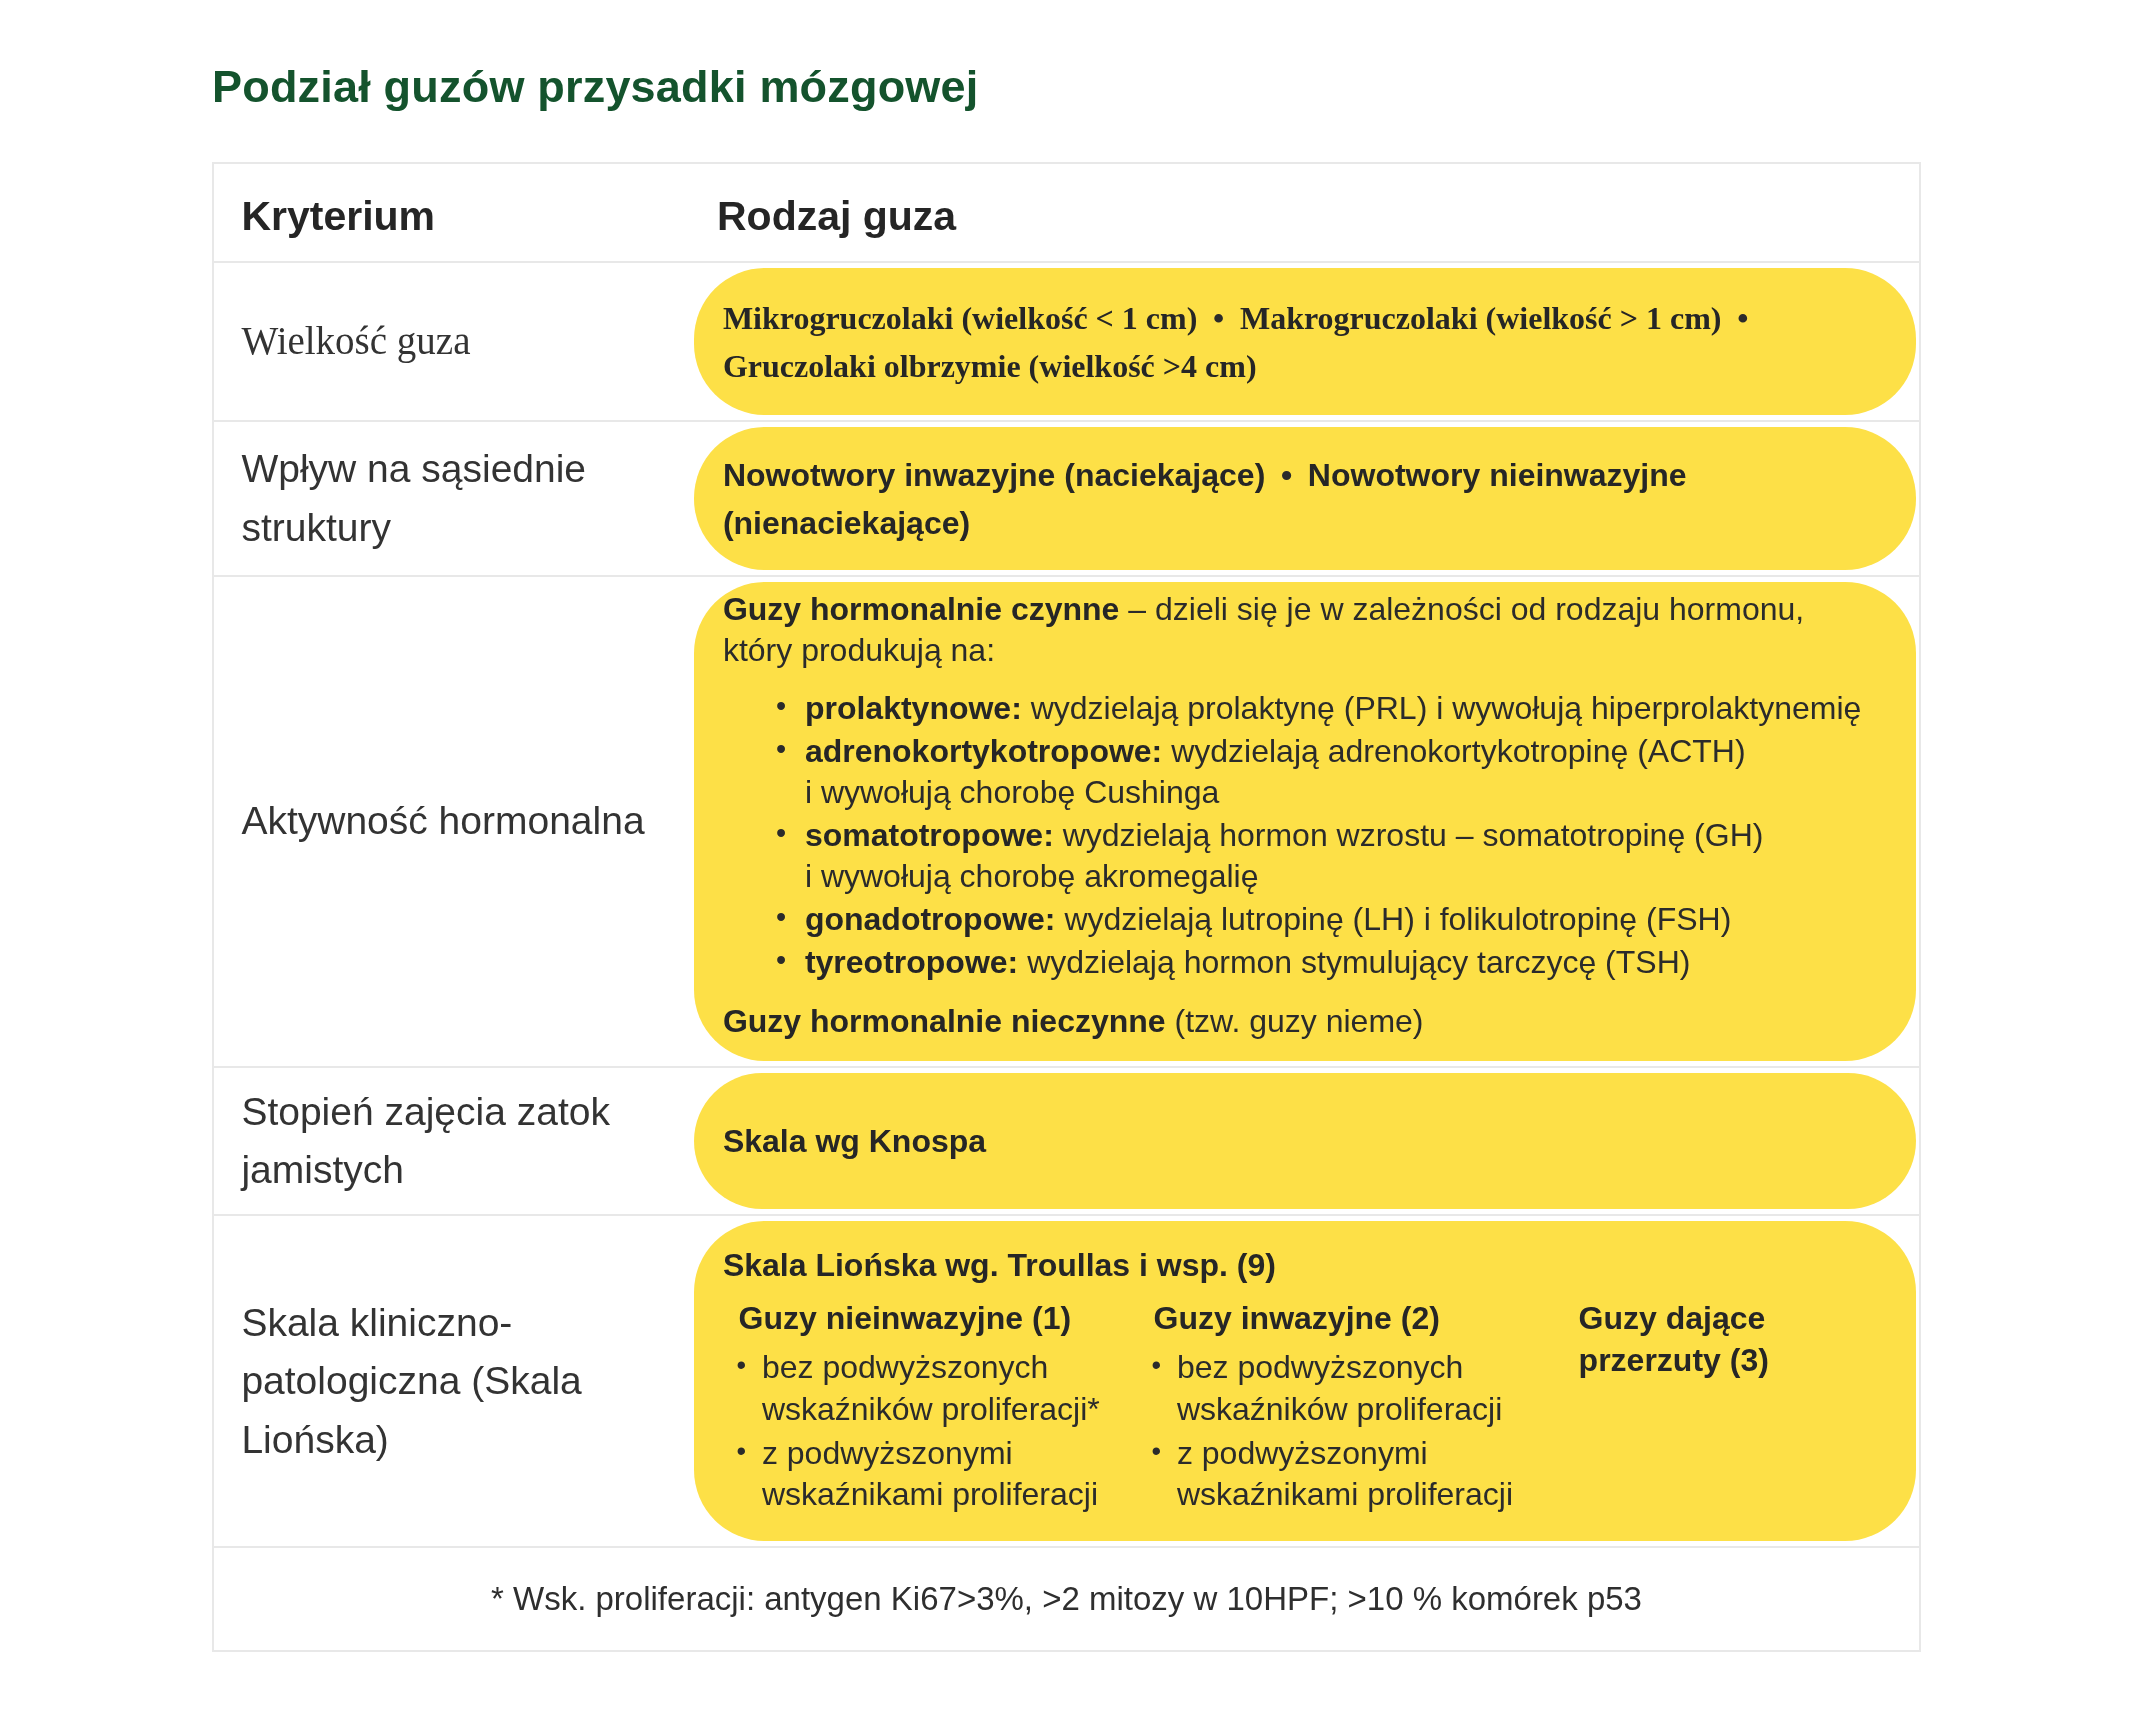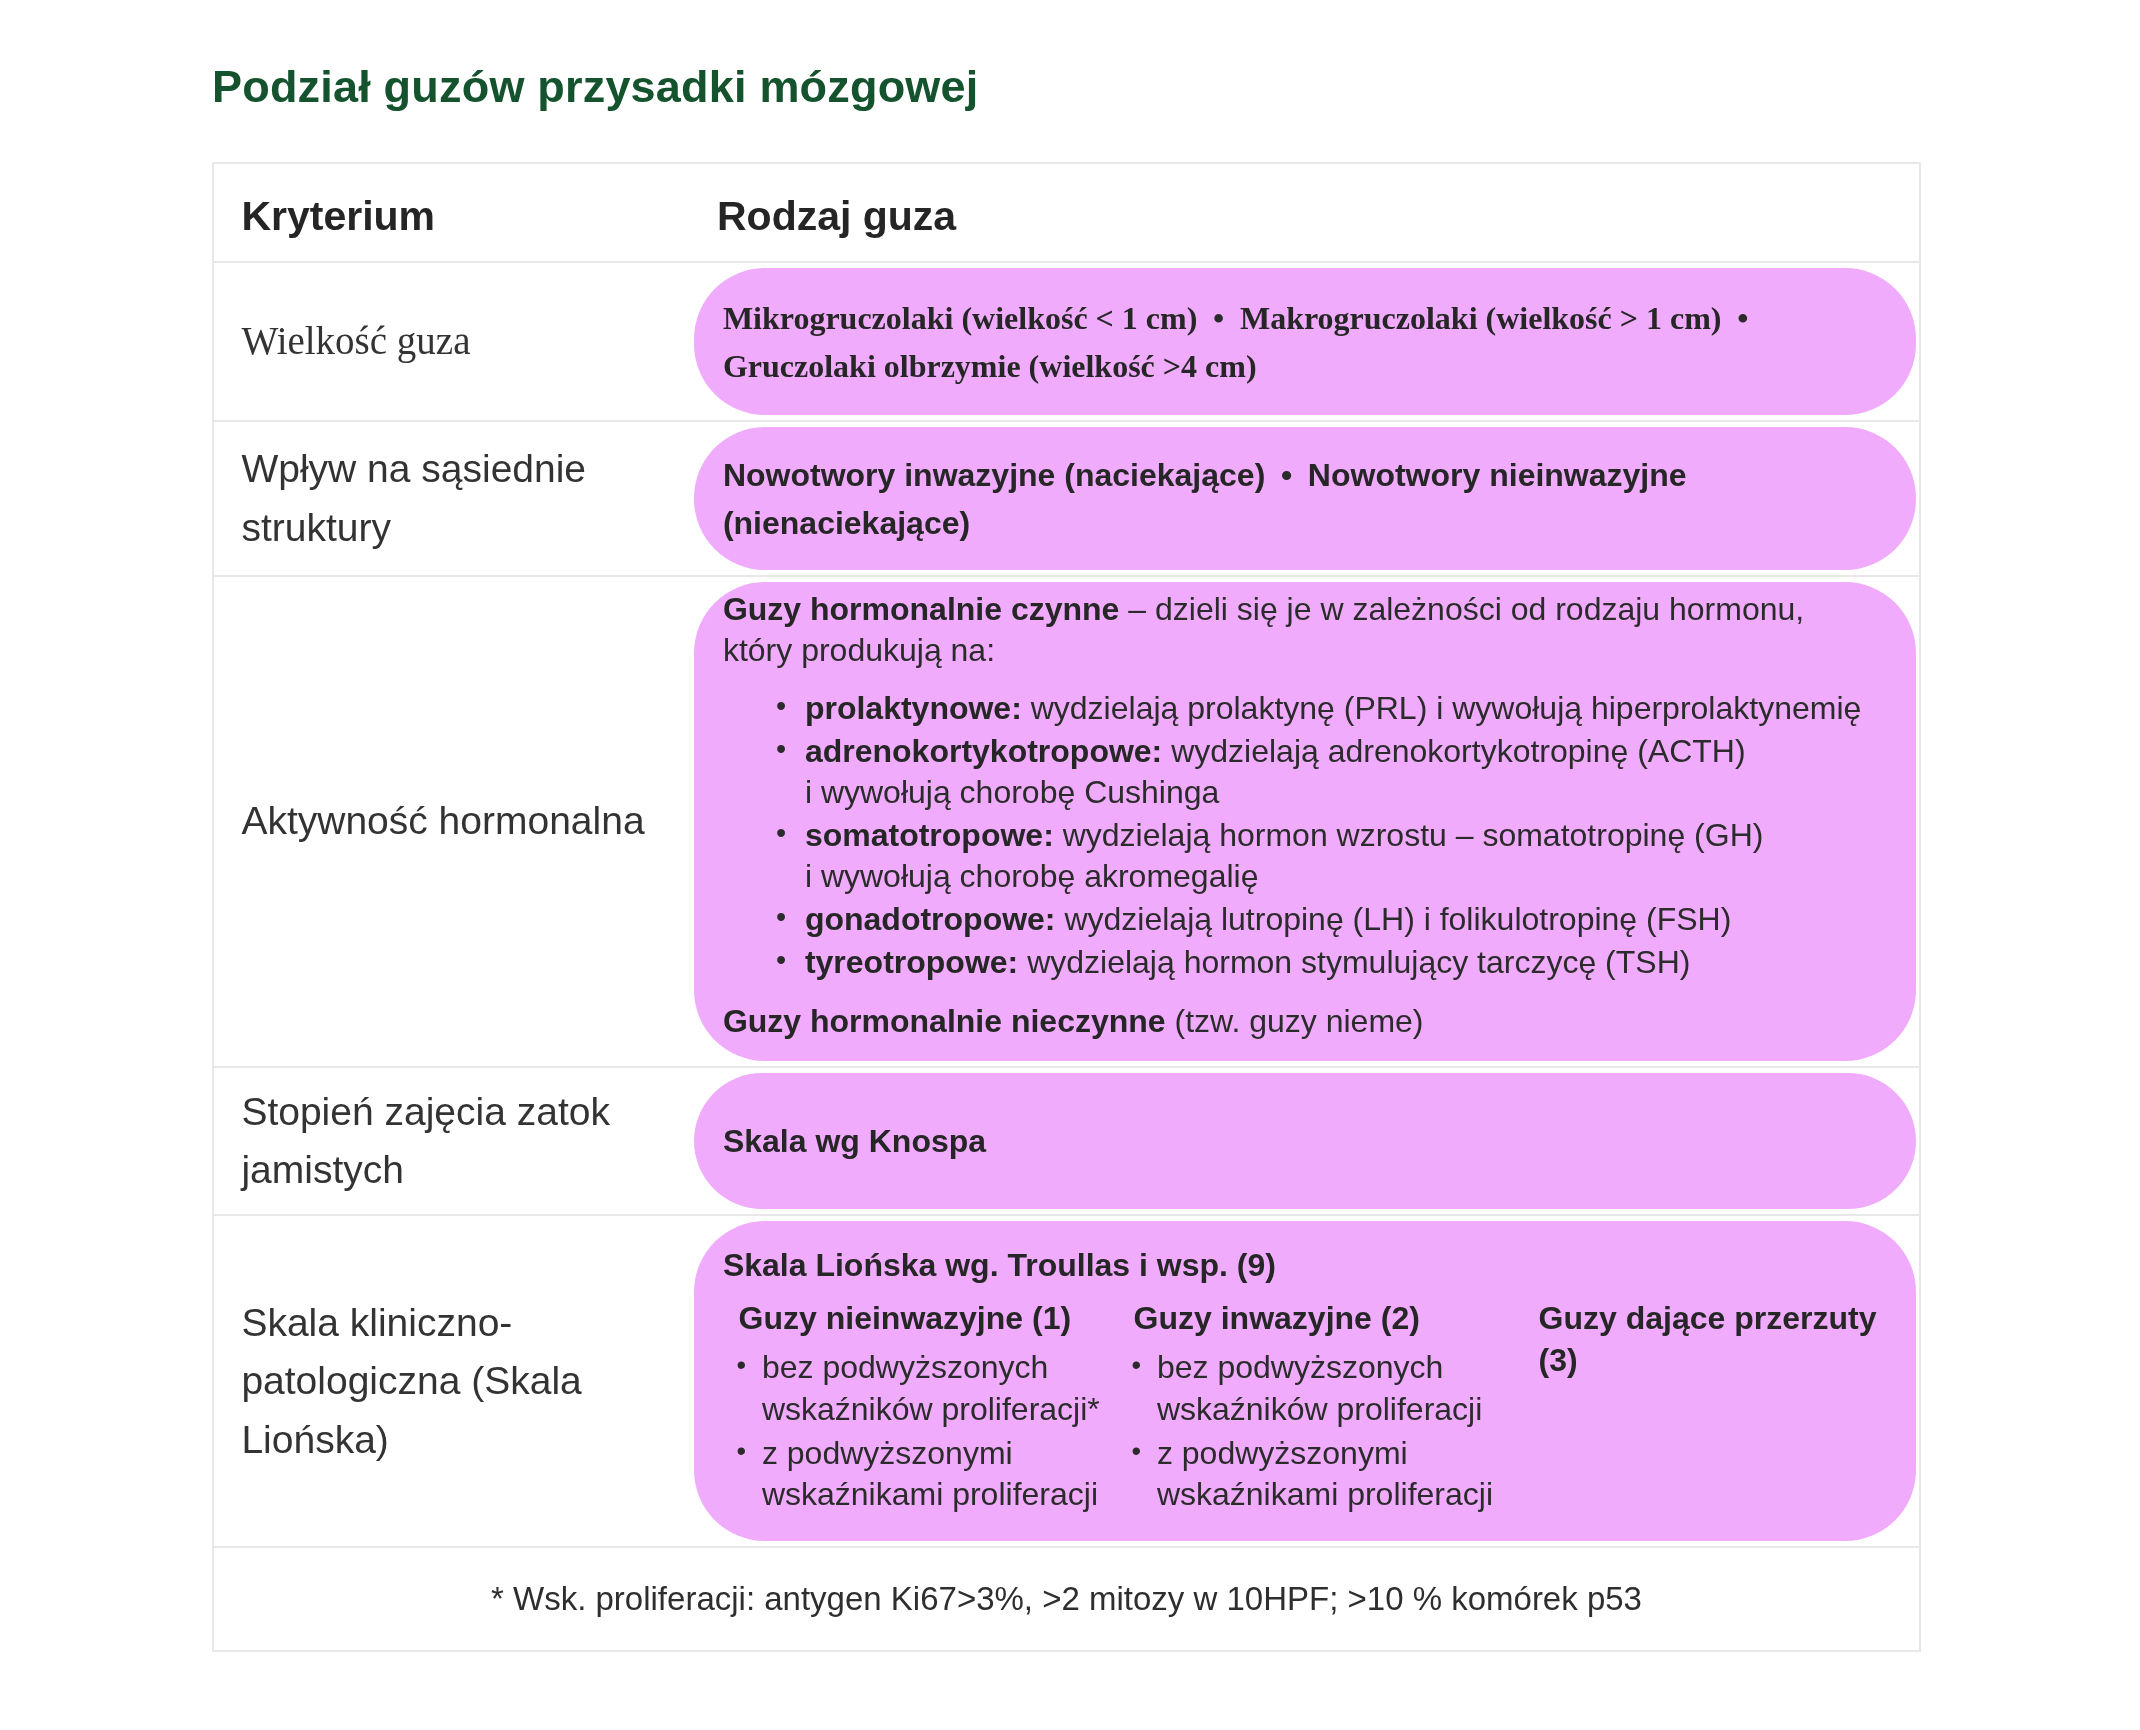"Mikrogruczolaki (wielkość < 1 cm)" .bubble { background: #f0abfc -> #fde047 }
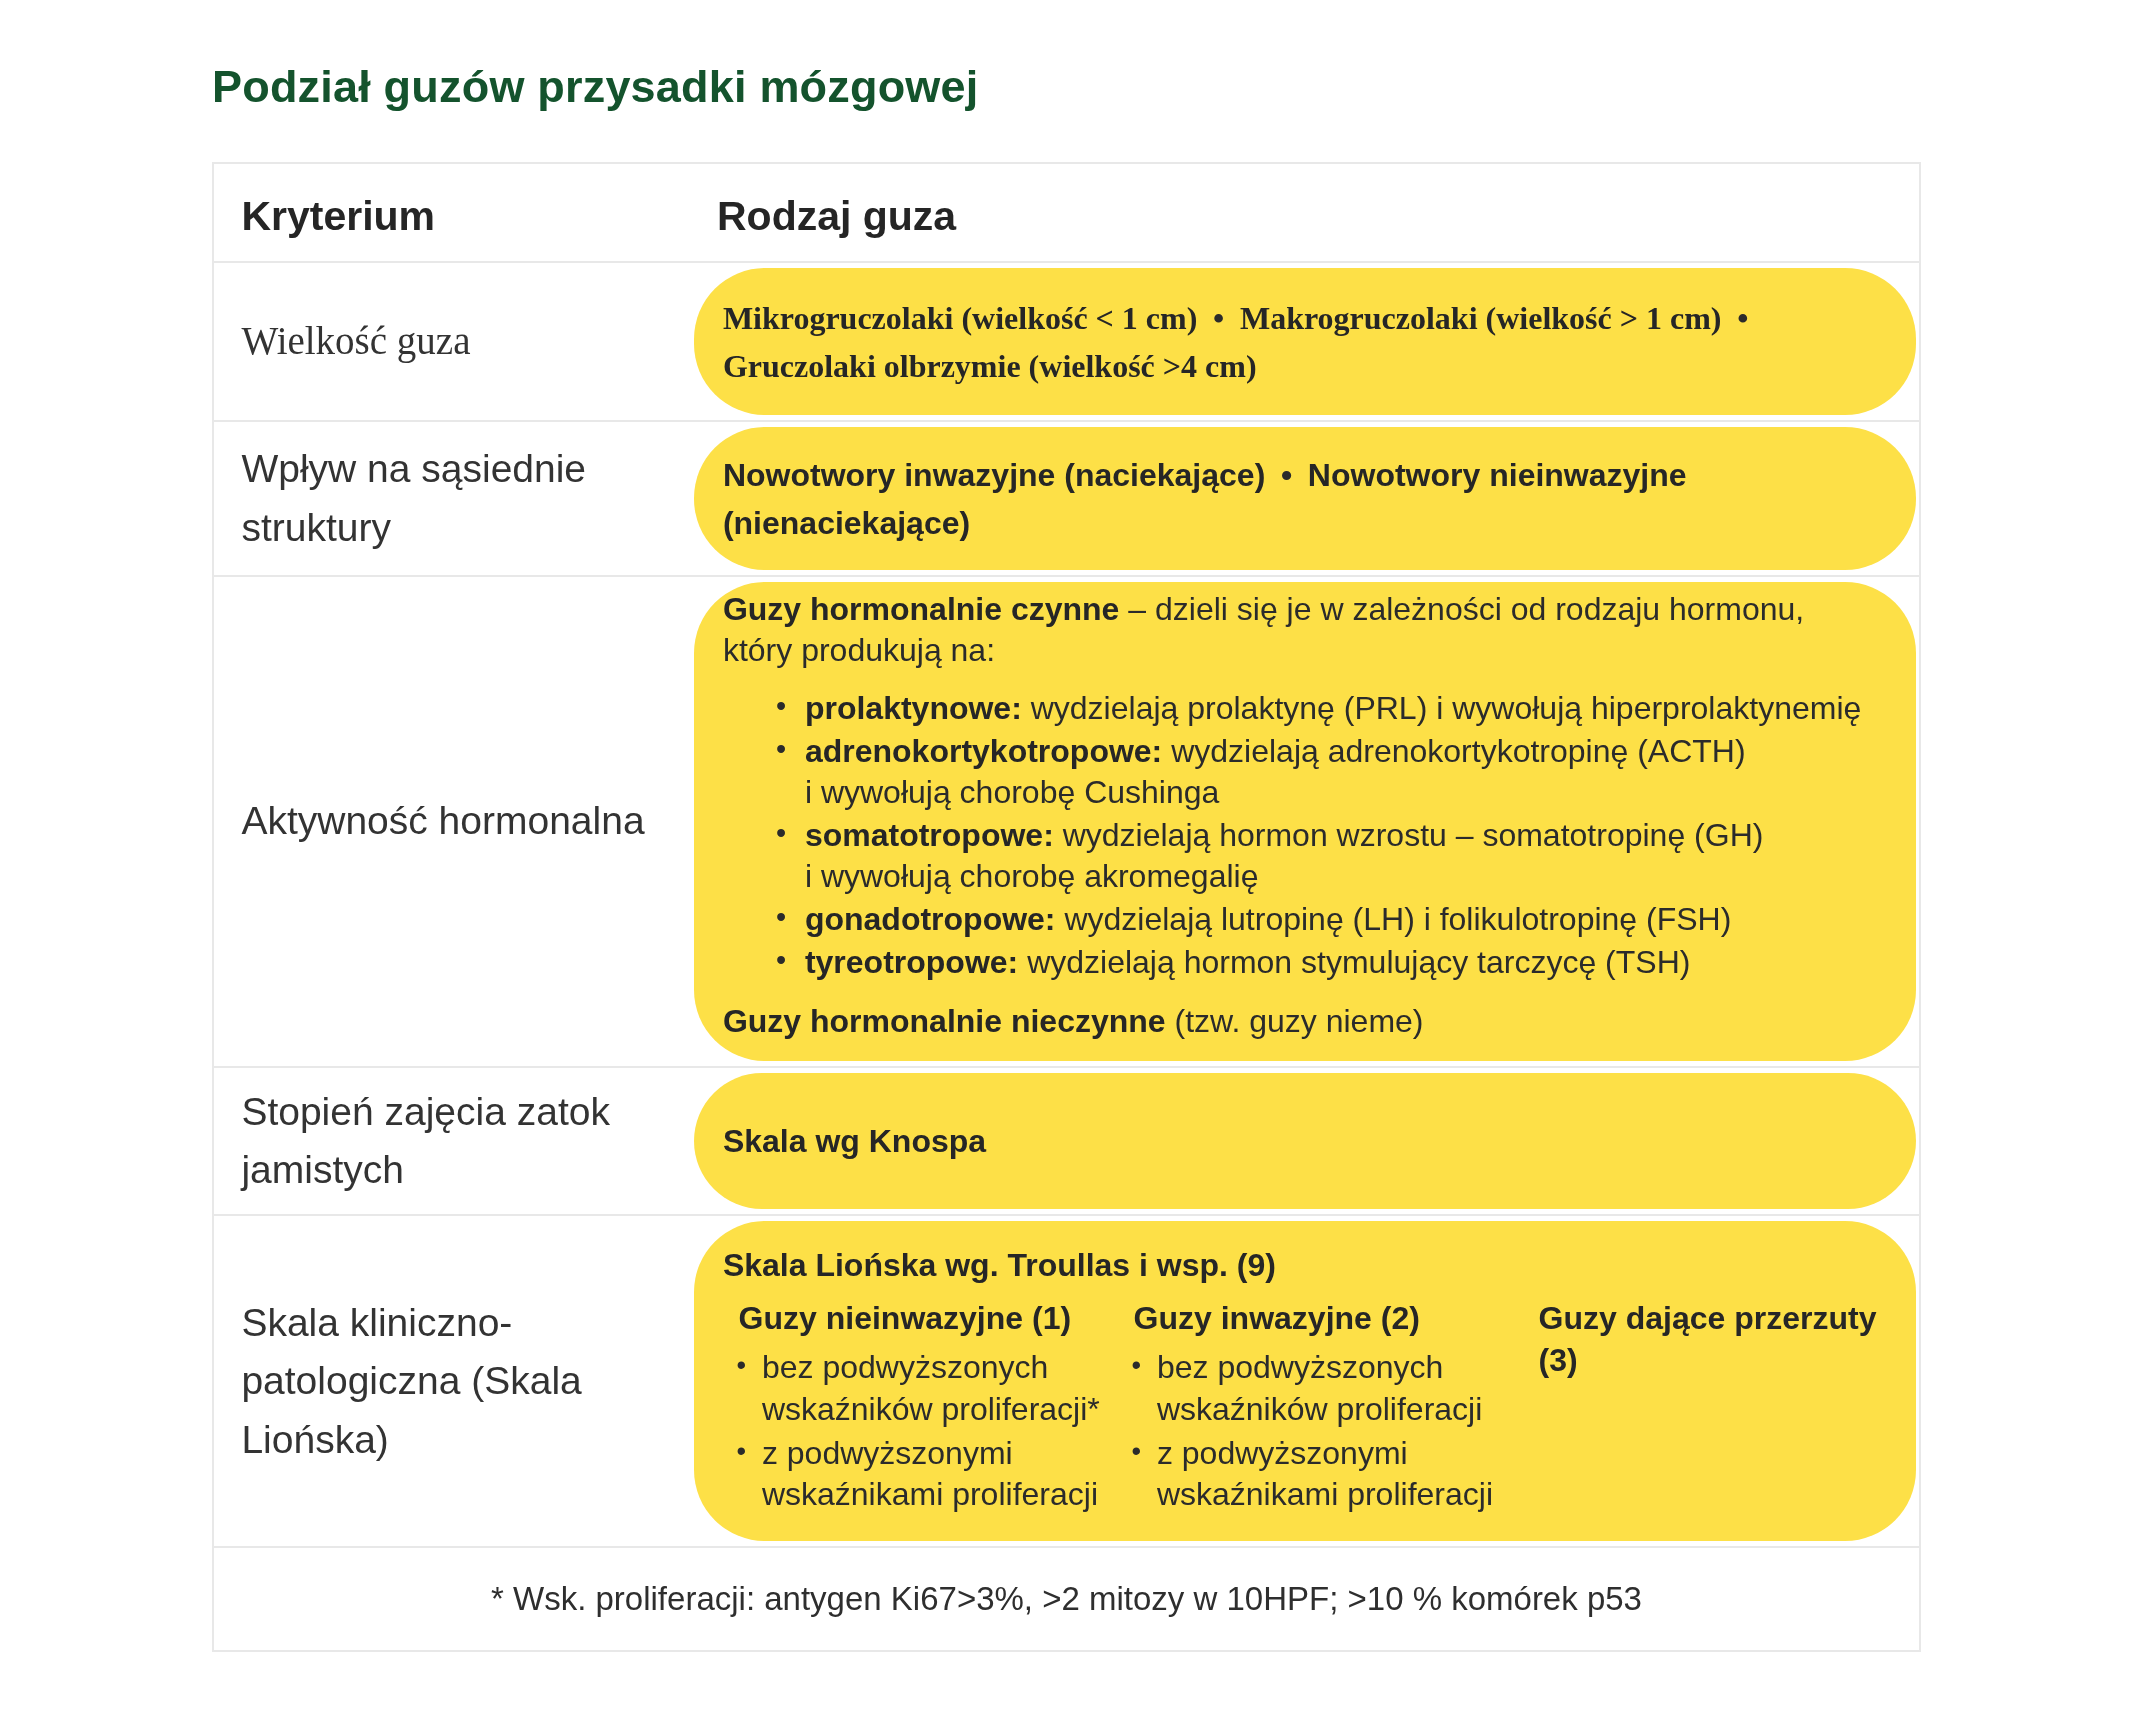"Guzy nieinwazyjne (1)" .lyon-cols { gap: none -> 20px }
